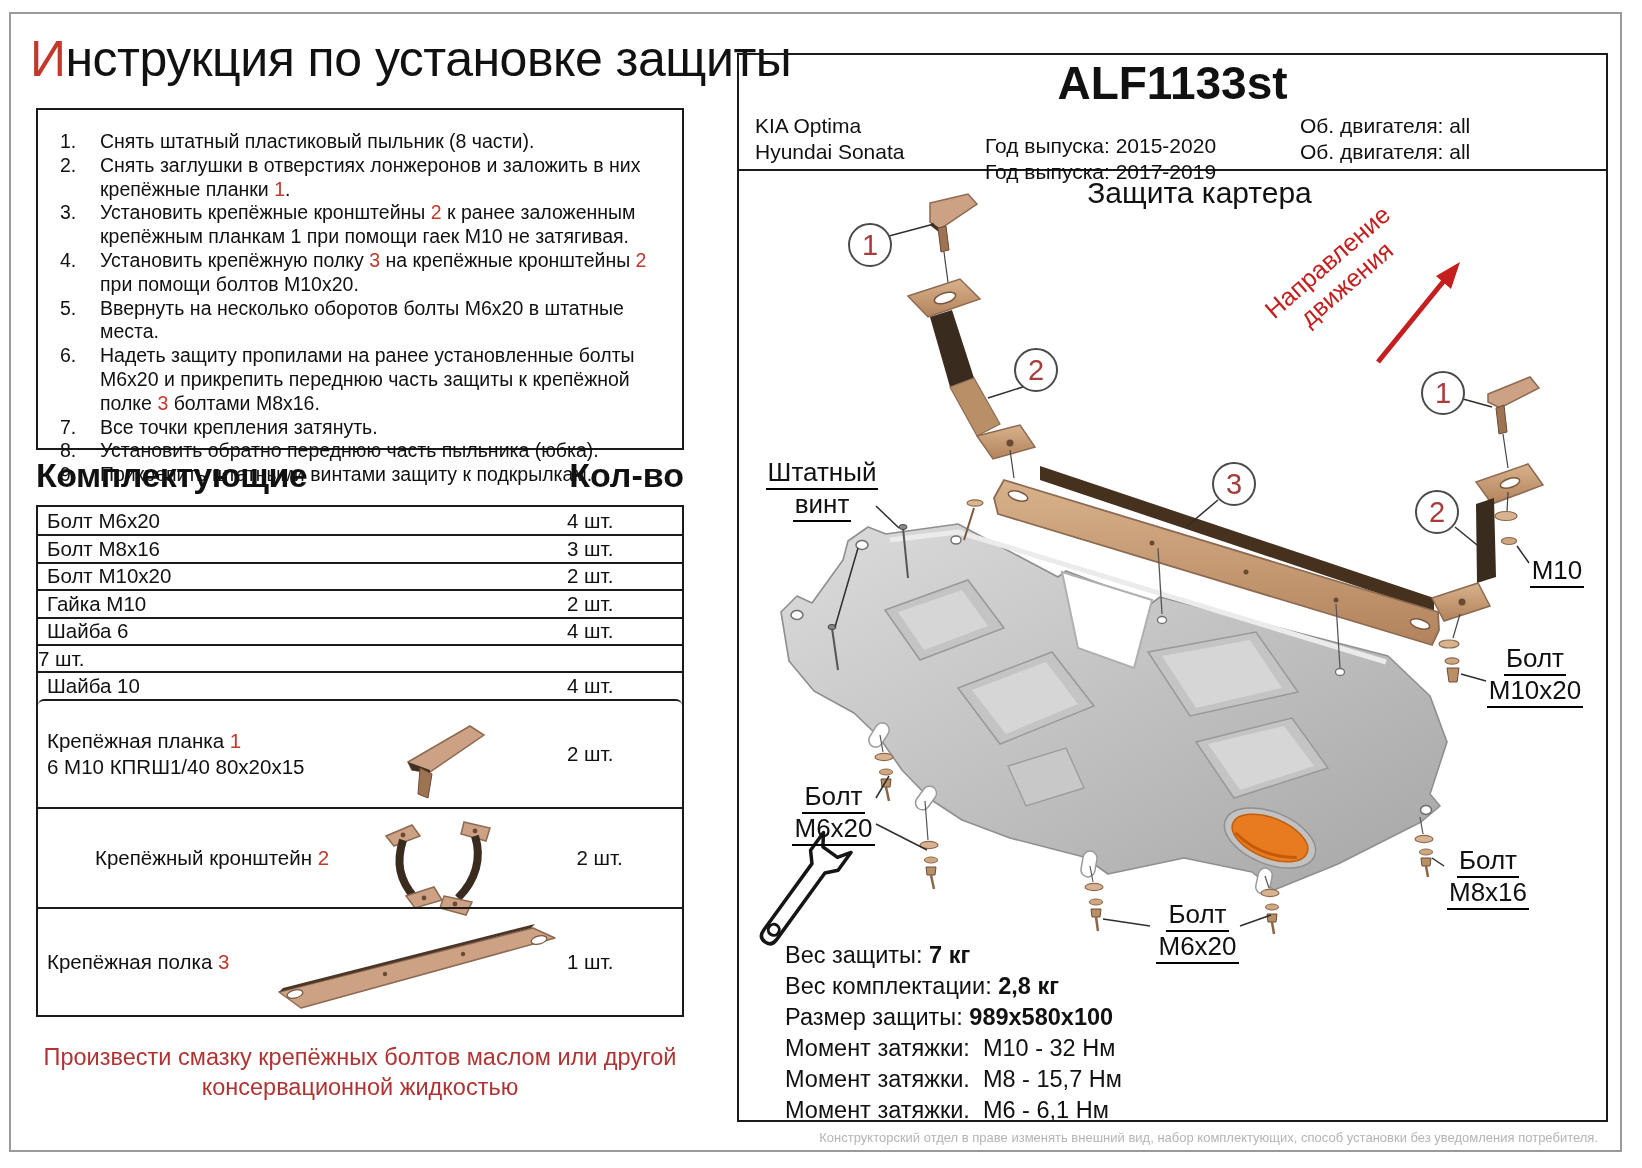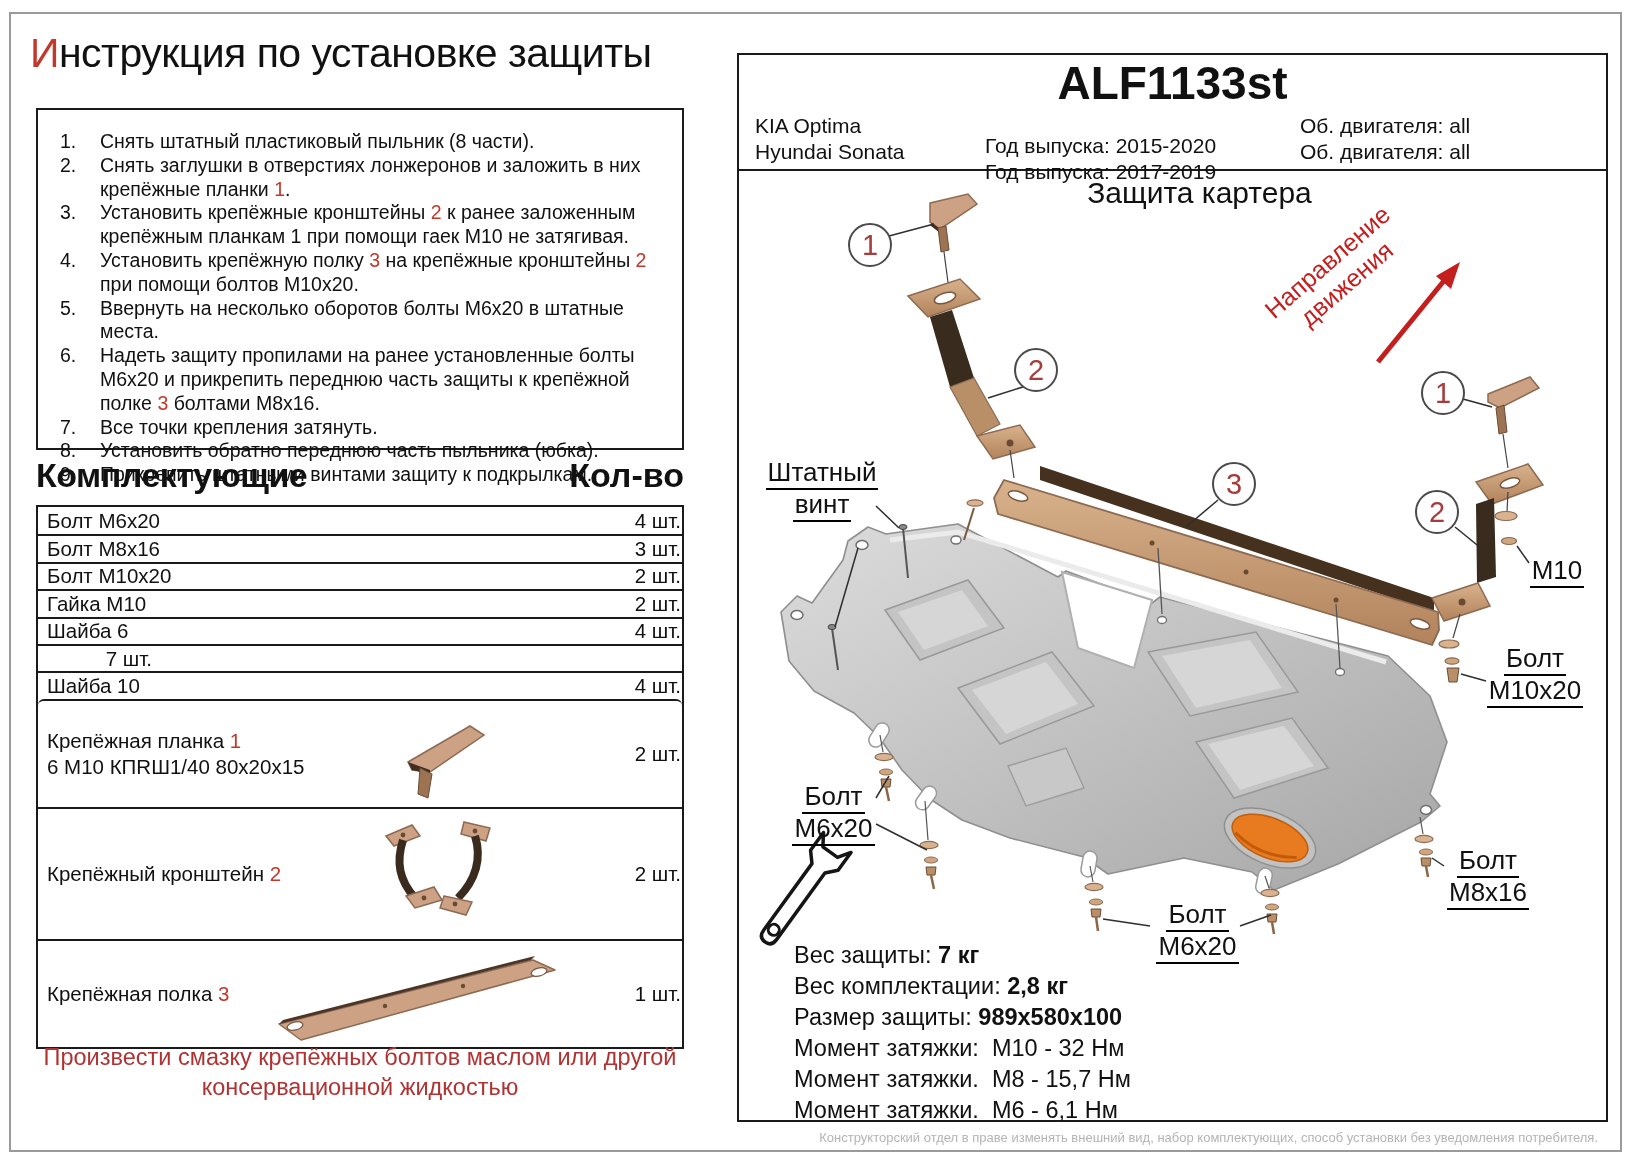"Инструкция по установке защиты" .doc-title { font-size: 41px -> 50px }
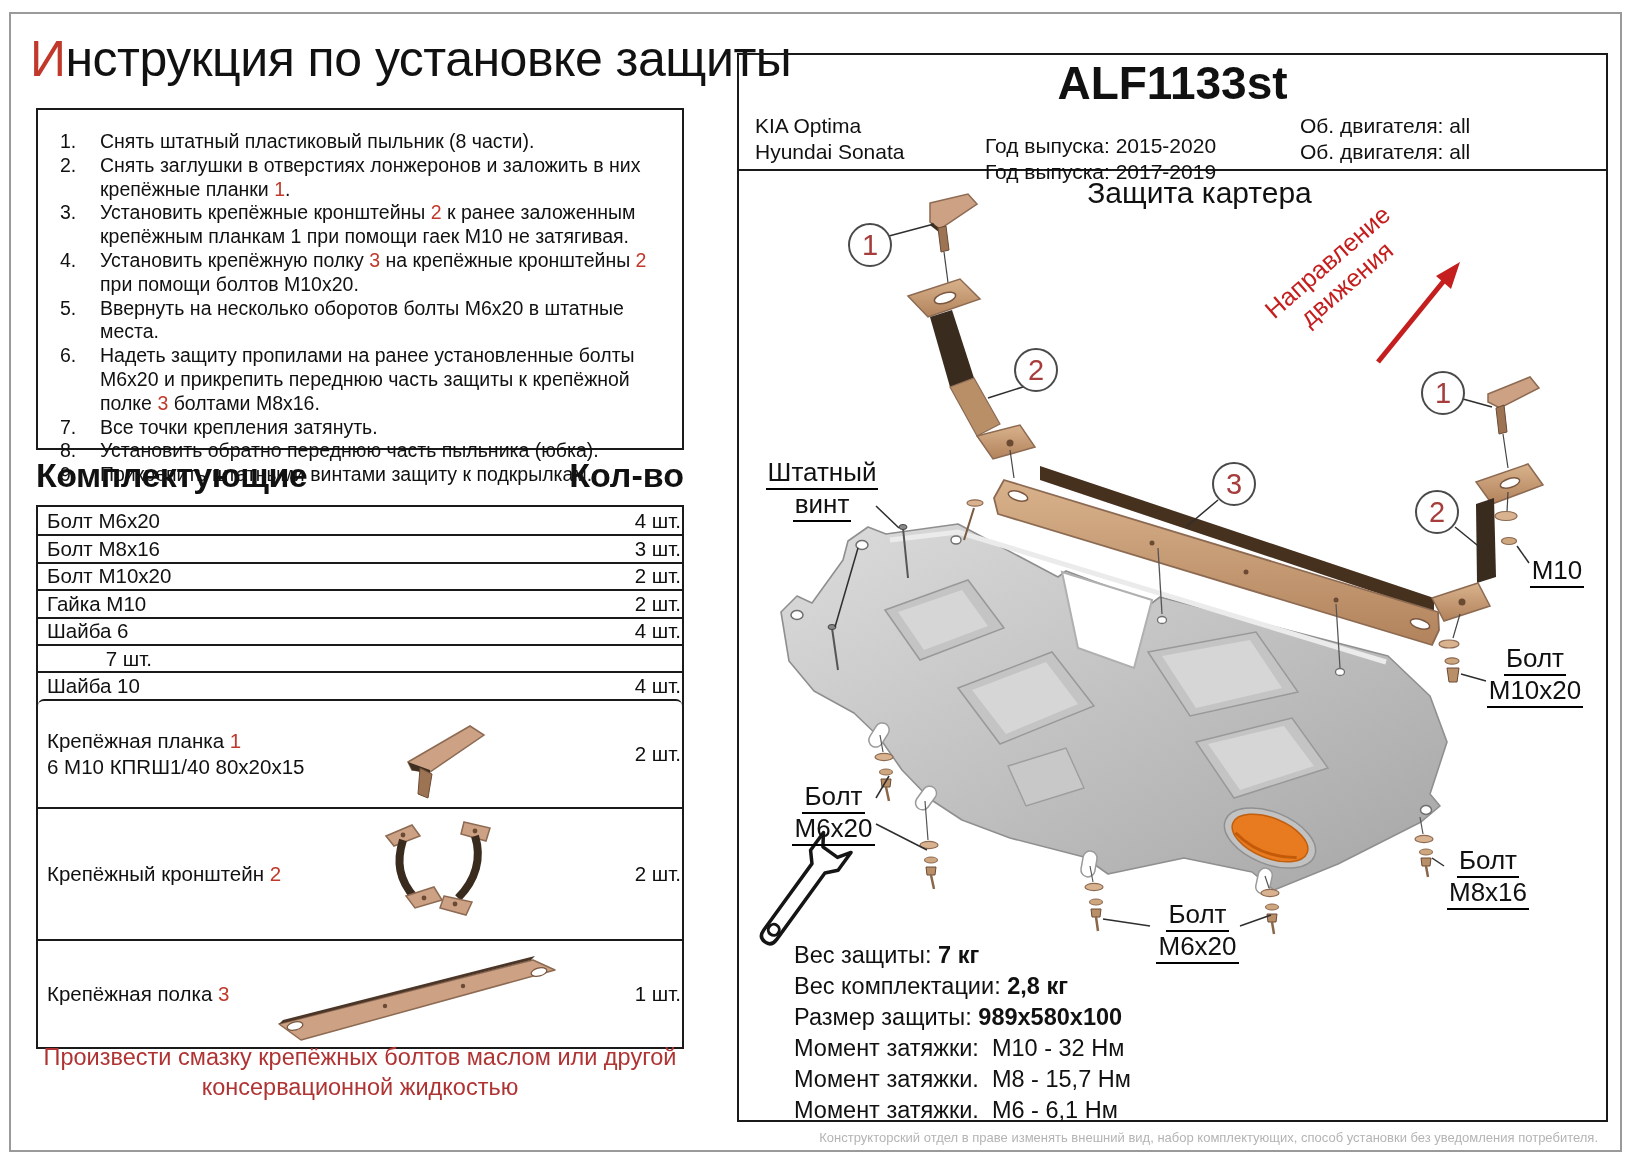"4 шт." .comp-qty { text-align: right -> none }
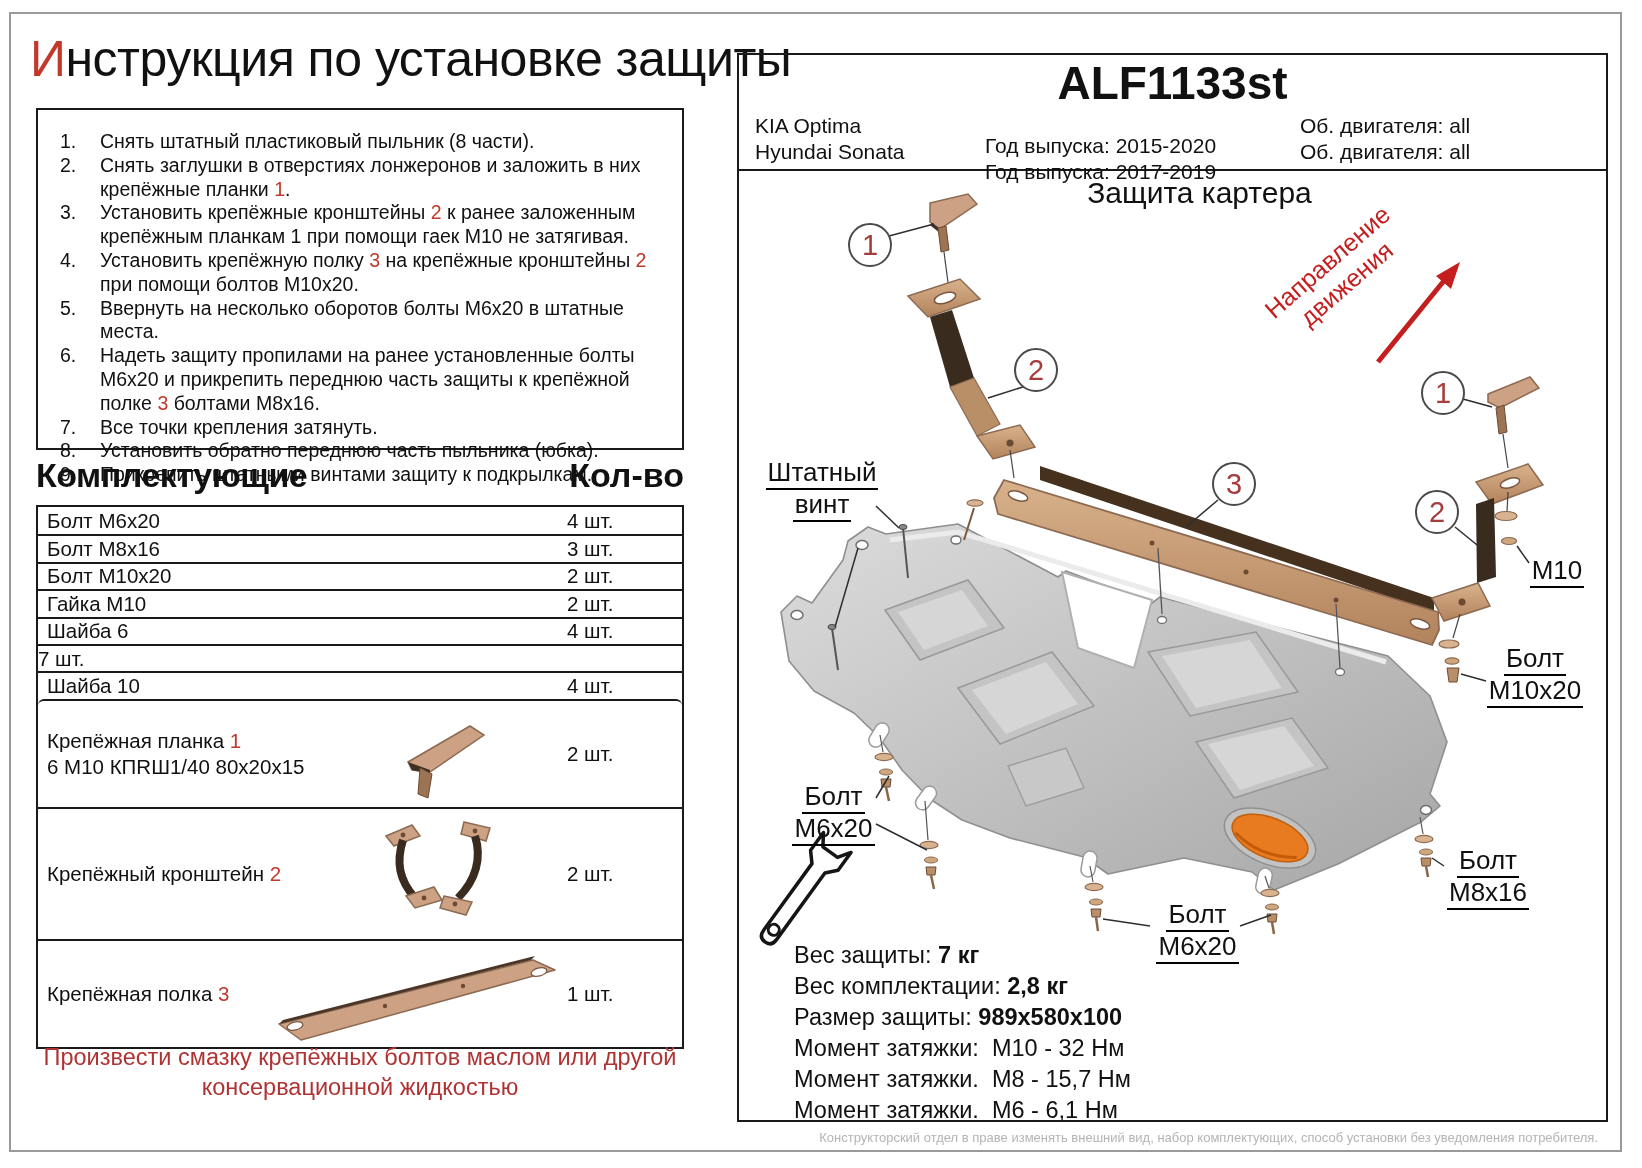"Крепёжный кронштейн 2" .comp-row.tall2 { height: 132px -> 100px; padding-left: none -> 48px }
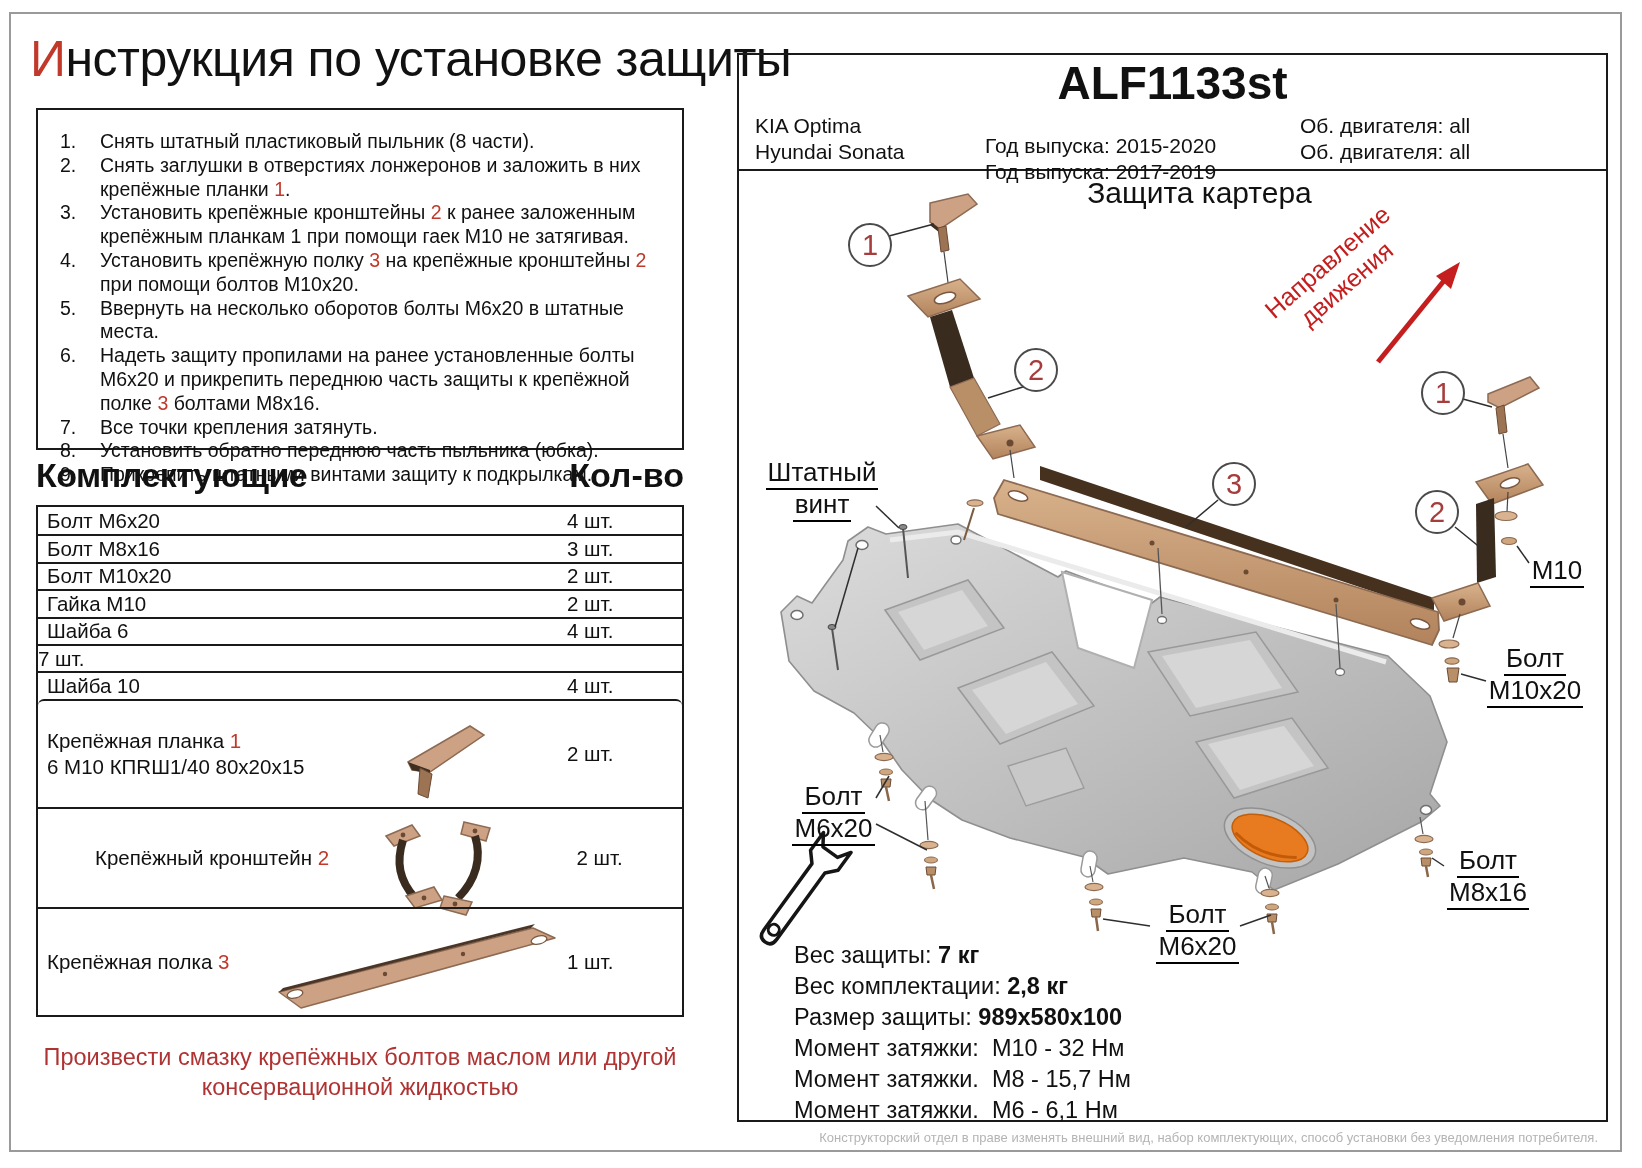"Вес защиты: 7 кг" .specs { margin-left: 9px -> none }
